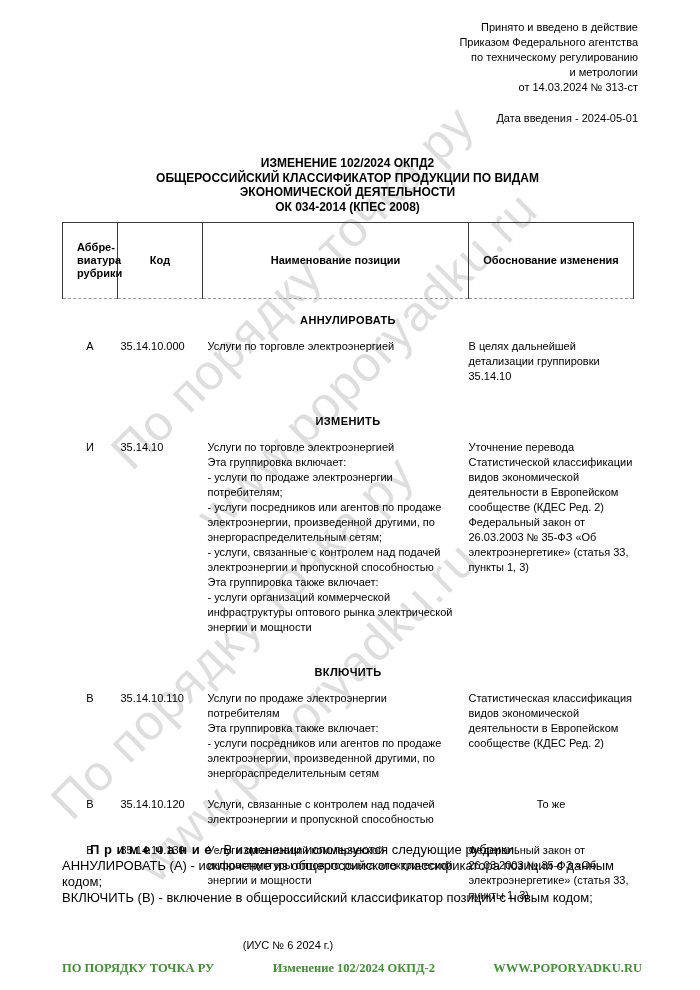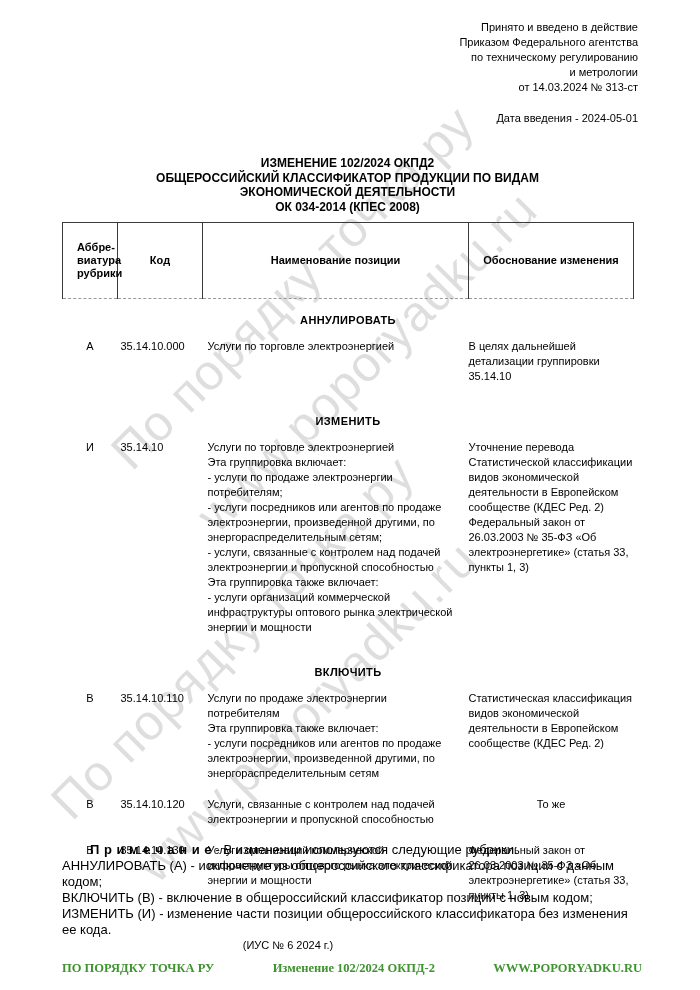"ИЗМЕНИТЬ (И) - изменение части" div { html: <div>ИЗМЕНИТЬ (И) - изменение части позиции общероссийского классификатора без изменения ее кода.</div> -> none }
